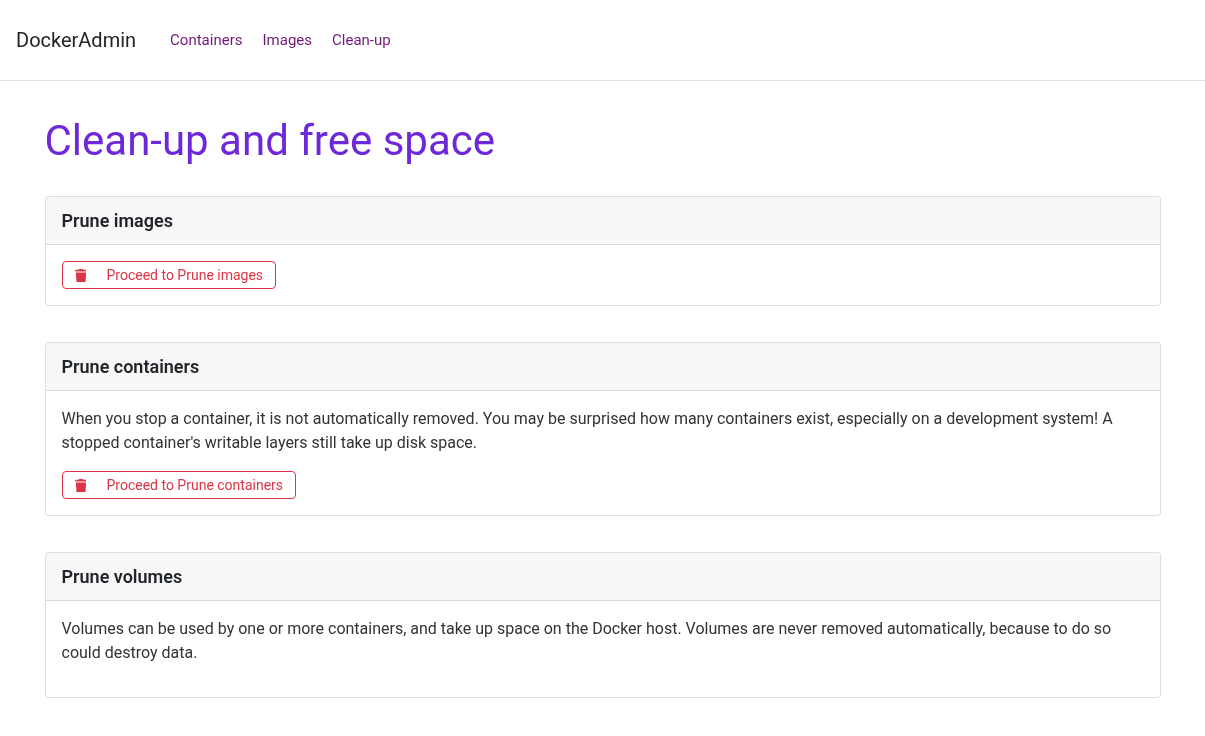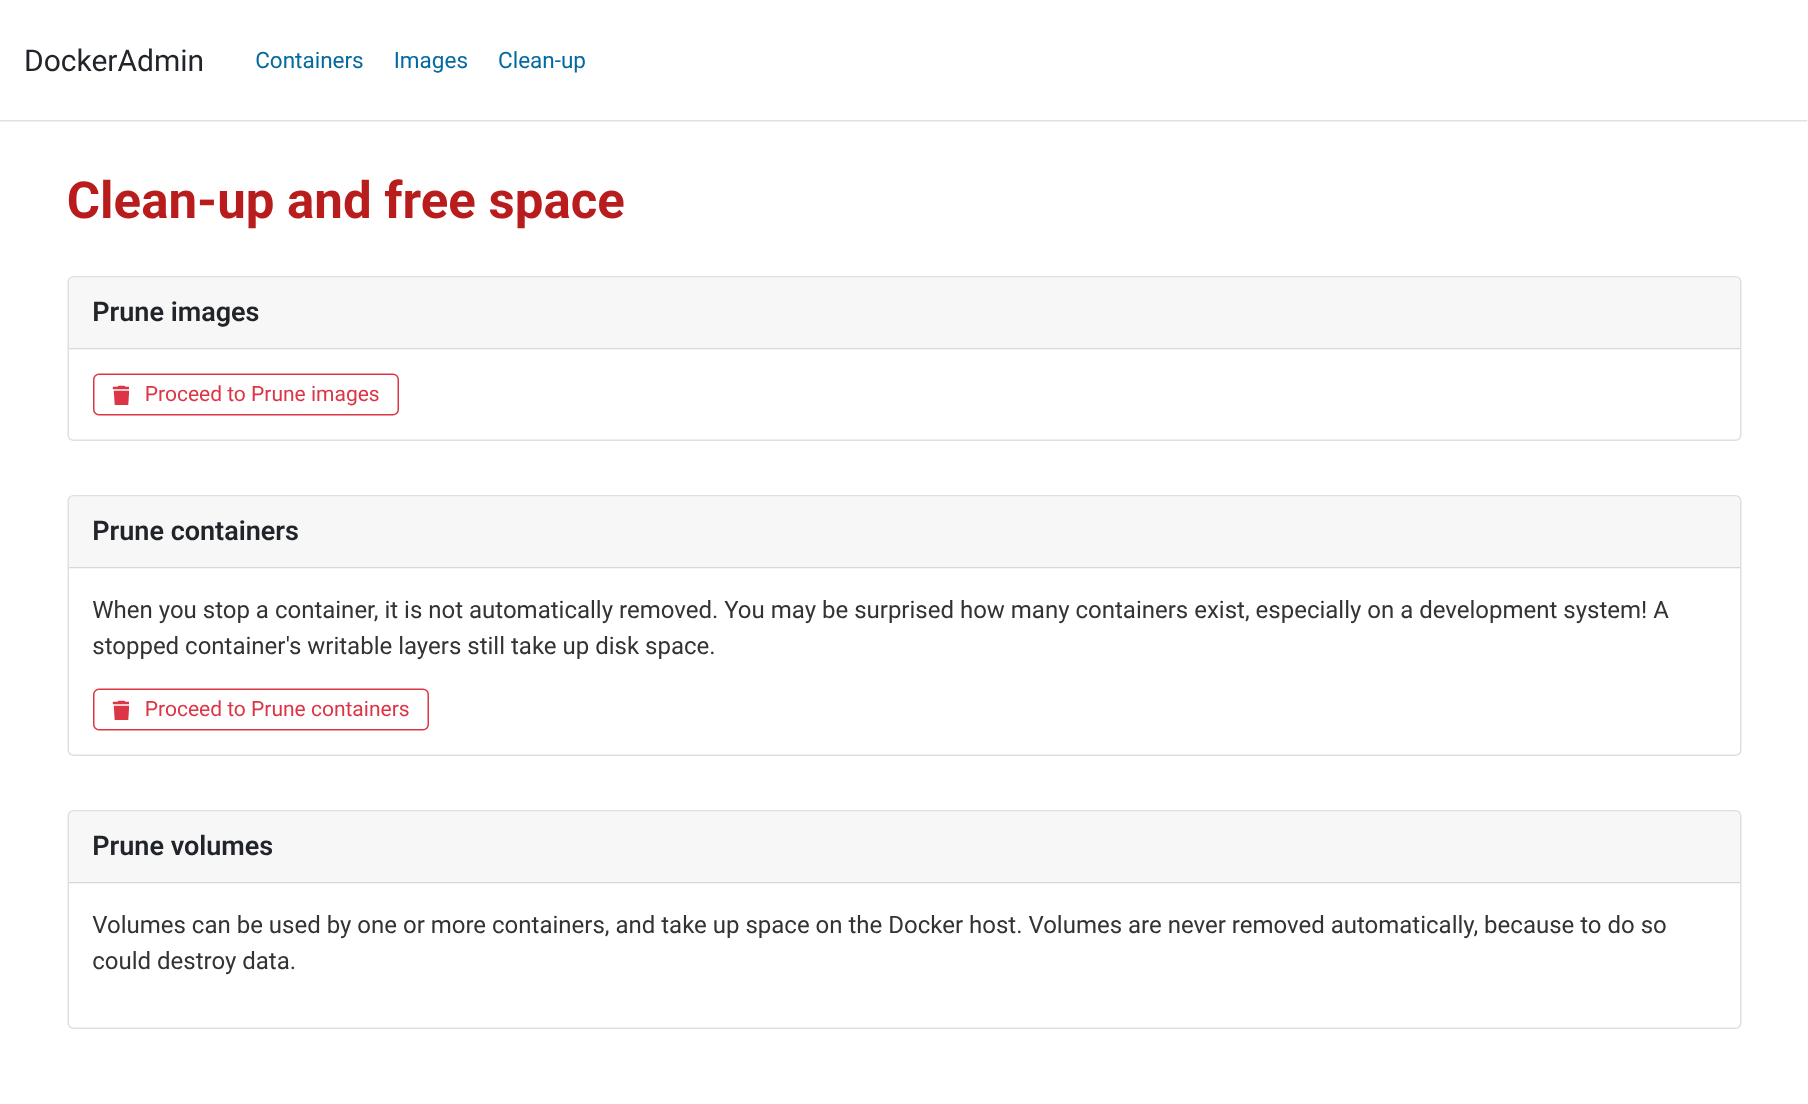"Containers" .nav-link { color: #0369a1 -> #701a75 }
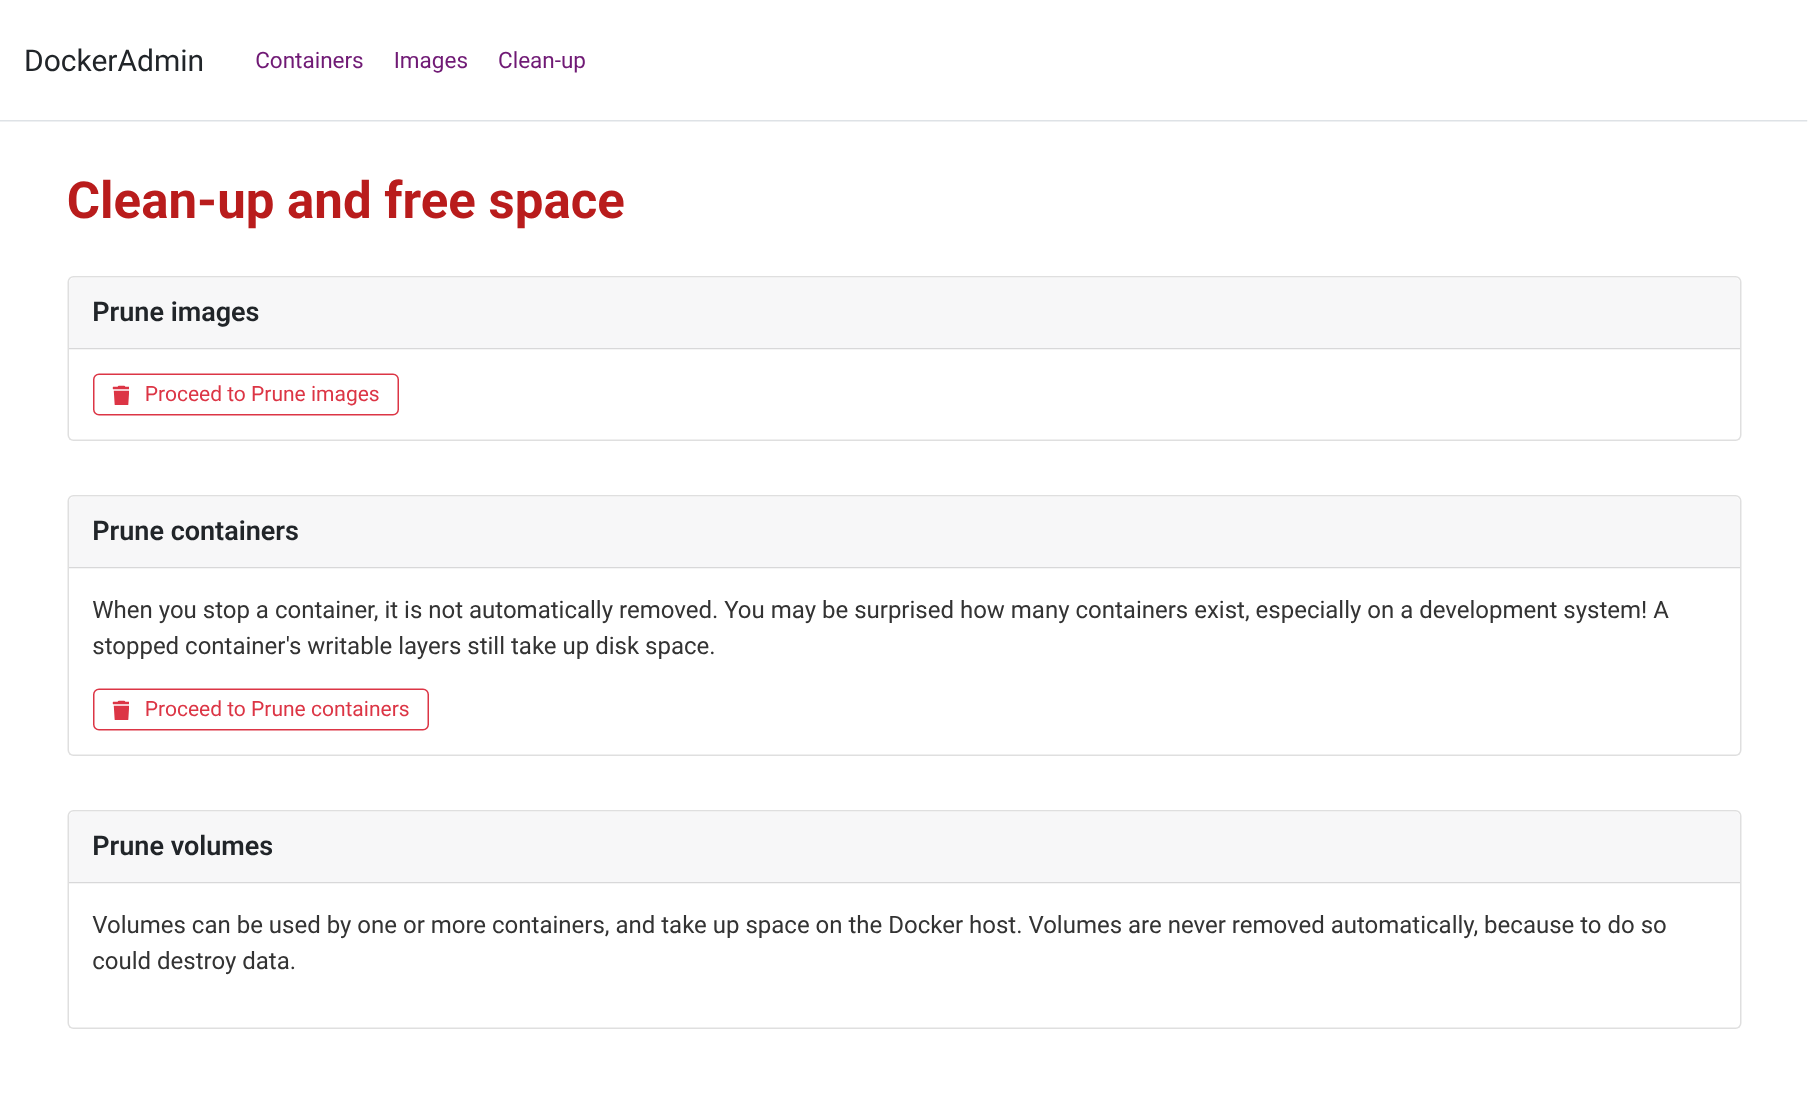"Clean-up and free space" h1.page-title { color: #b91c1c -> #6d28d9; font-size: 34px -> 42px; font-weight: 700 -> 400 }
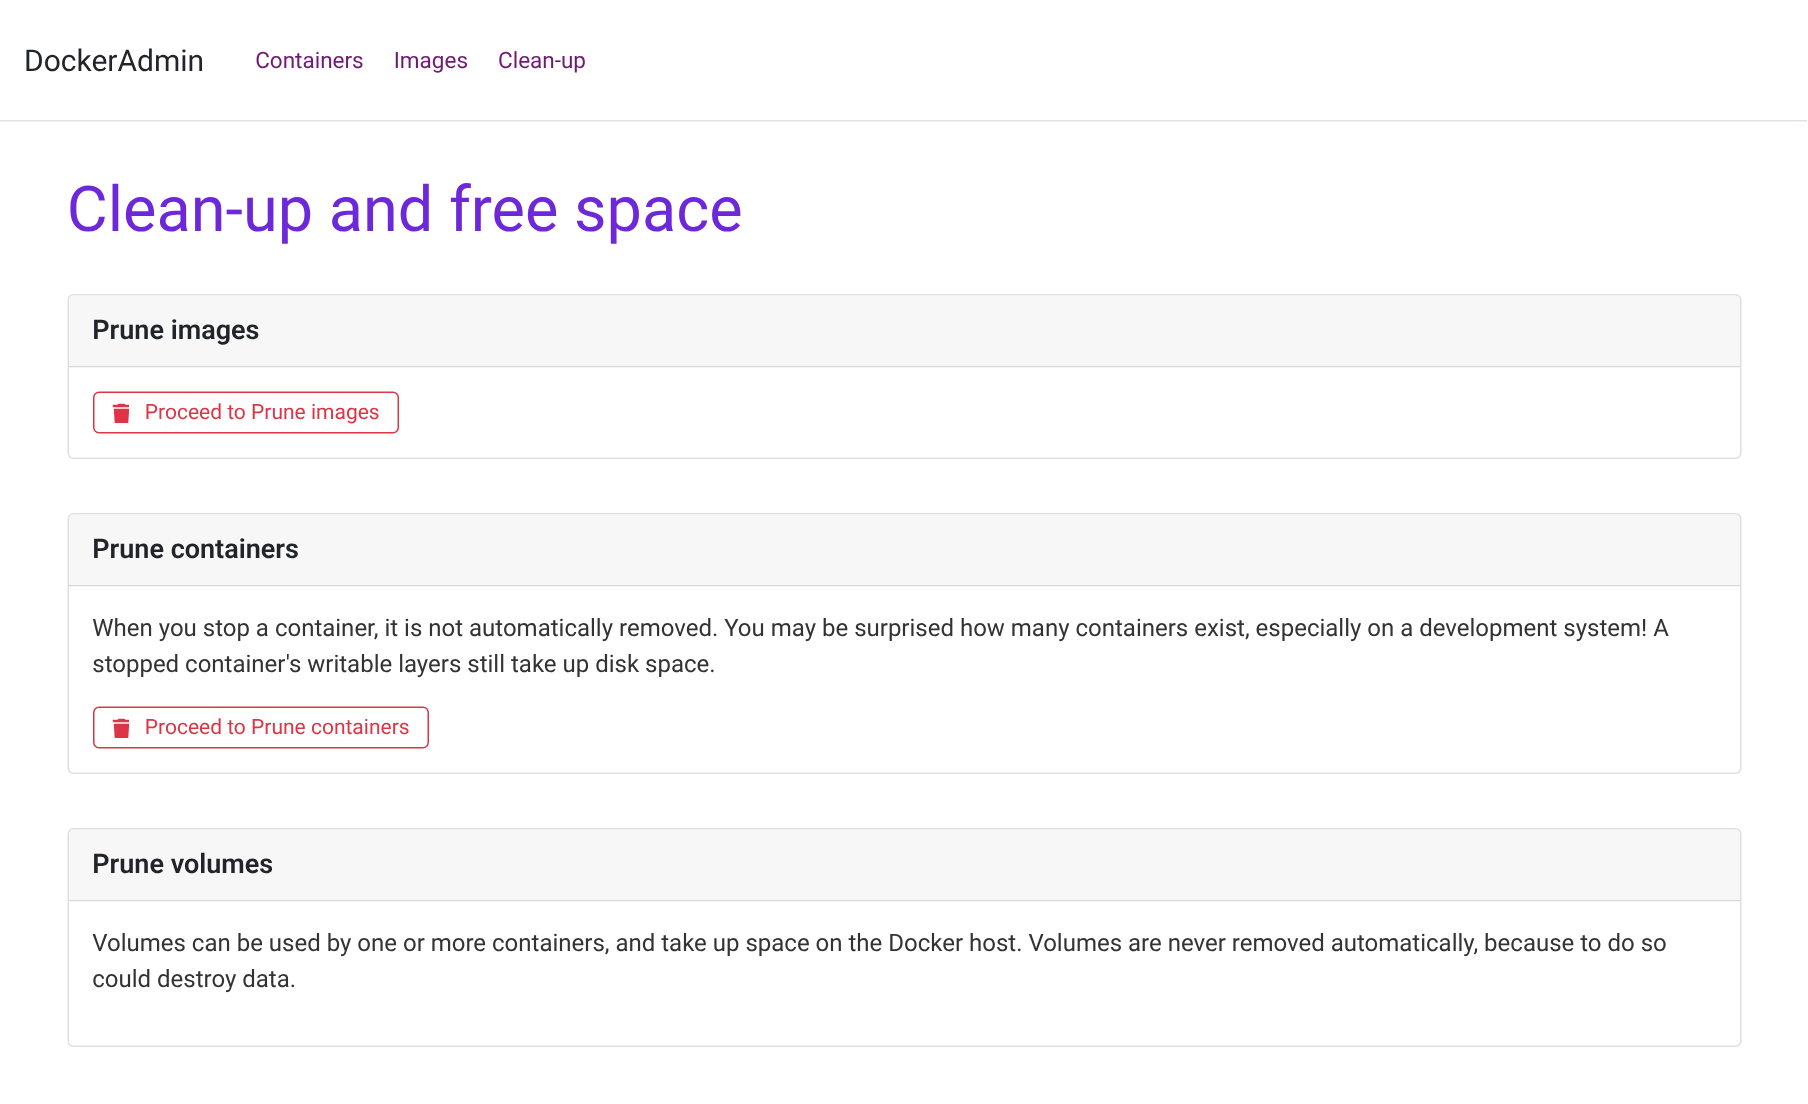"Proceed to Prune images" .btn-outline-danger { gap: 10px -> 20px }
